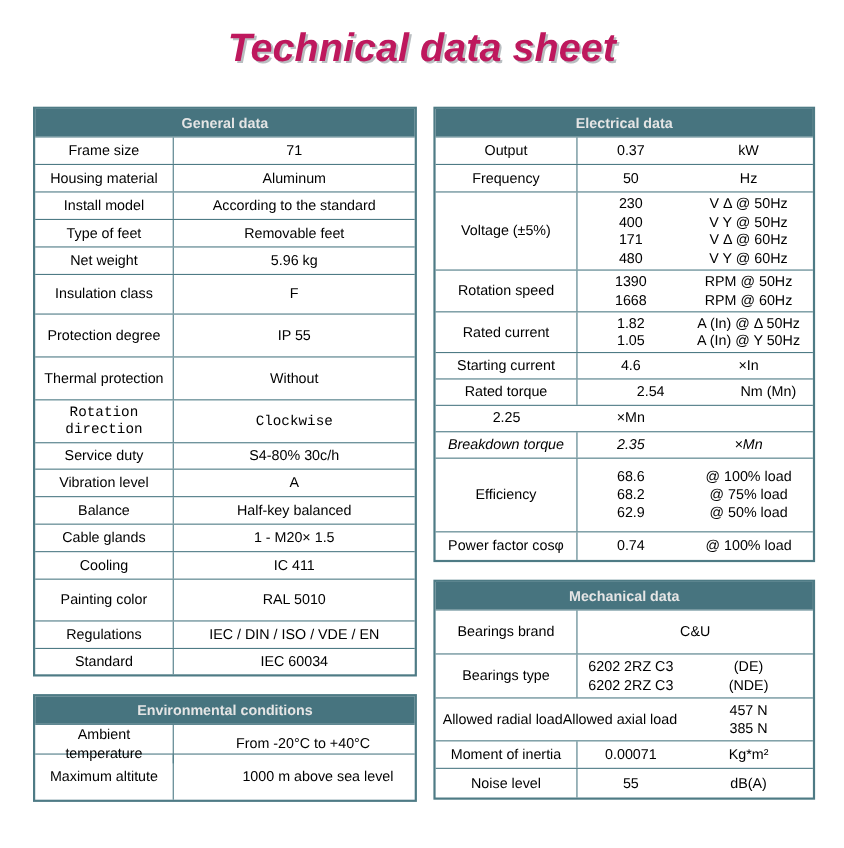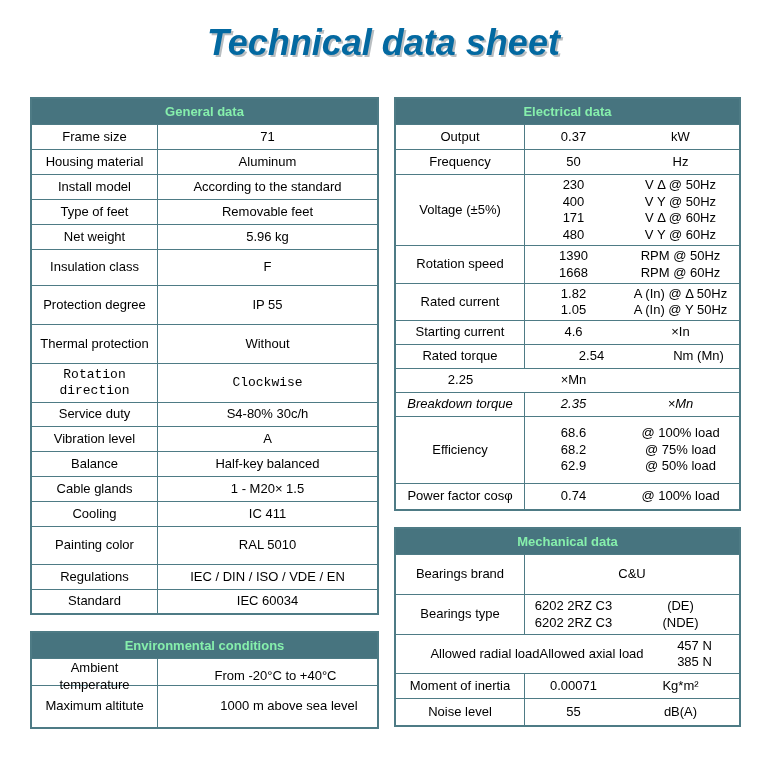"Technical data sheet" .page-title { color: #0369a1 -> #be185d }
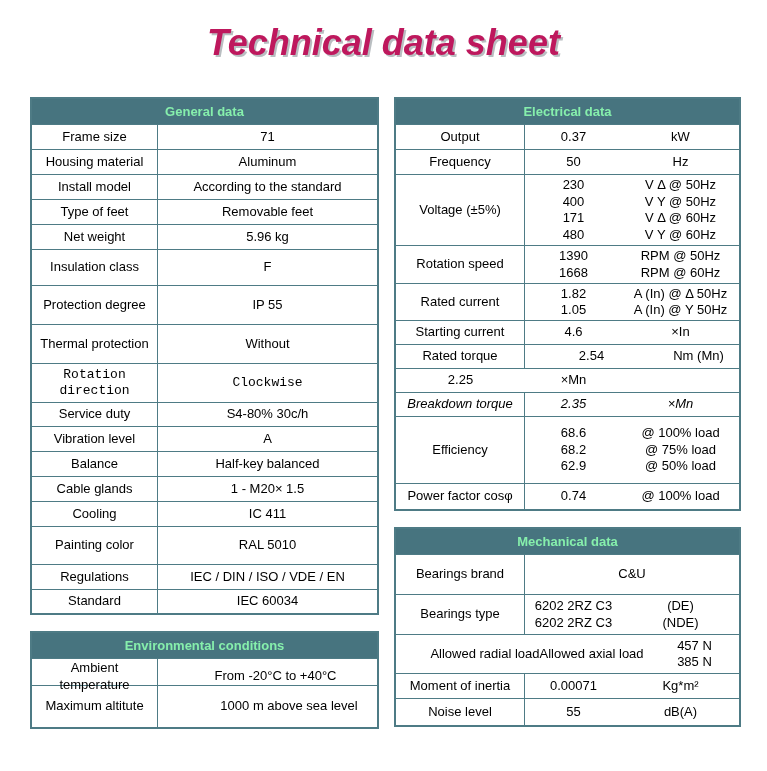"General data" .dtable-header { color: #86efac -> #e5e5e5 }
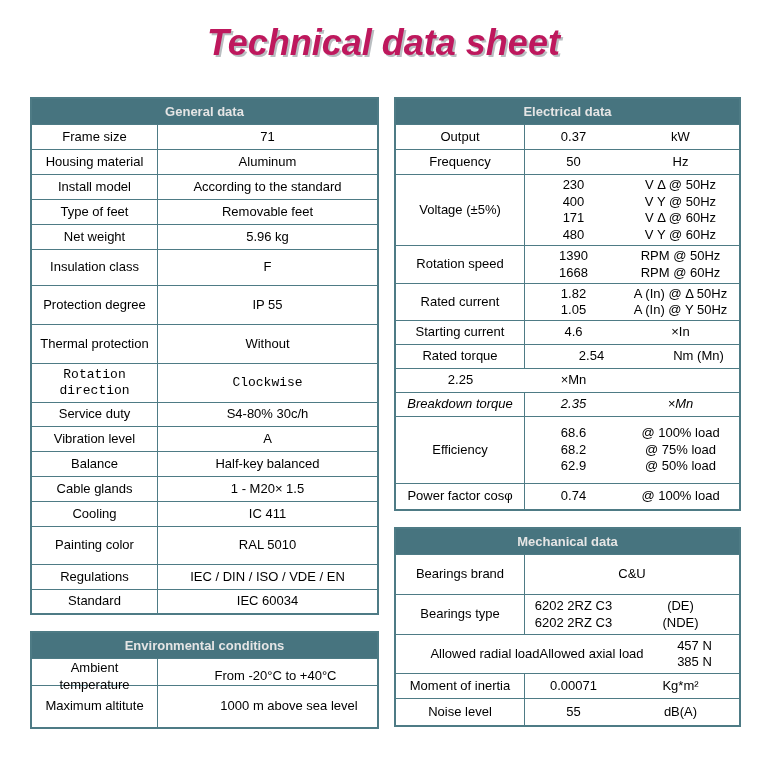"Allowed radial load" div.drow { padding-left: 28px -> none }
